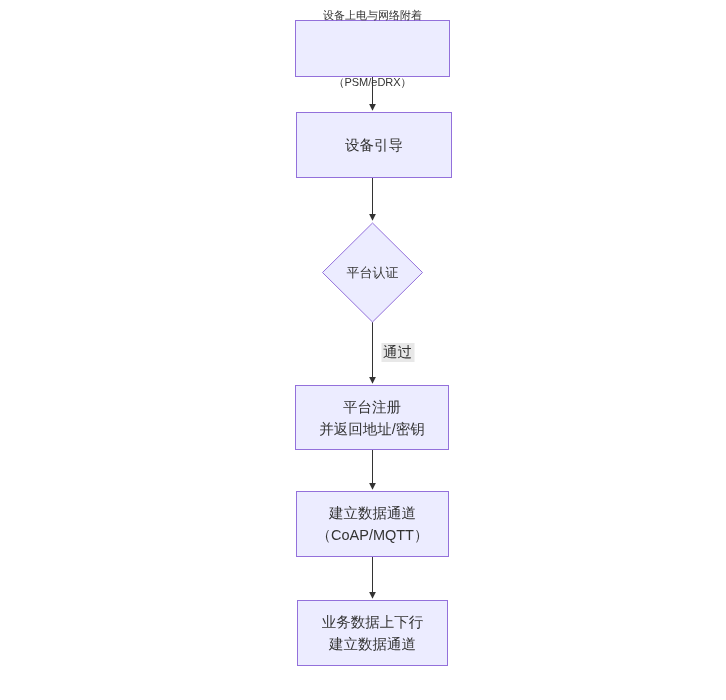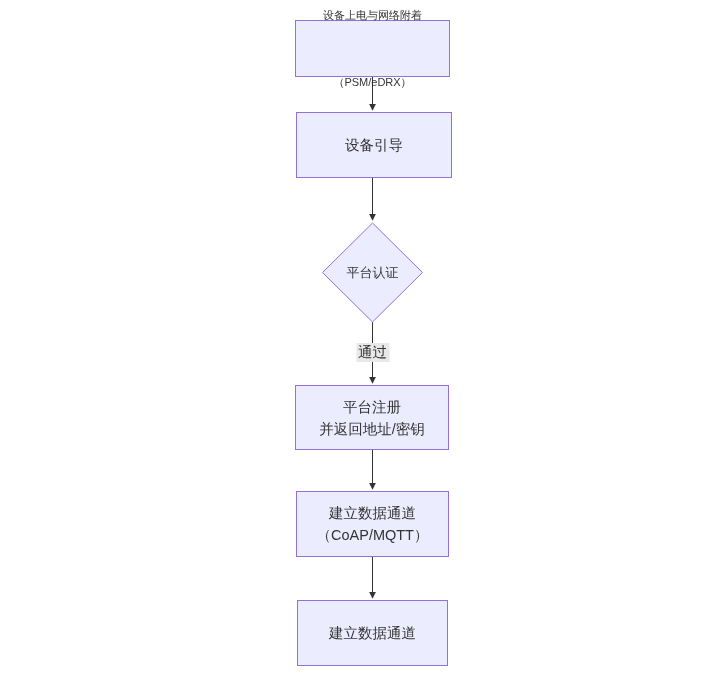"通过" .edge-label { margin-left: none -> 25px }
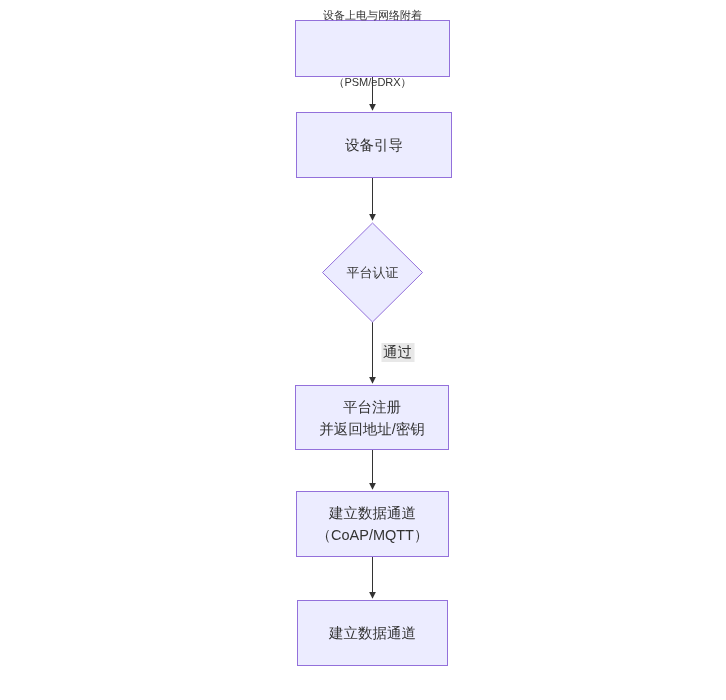"业务数据上下行" span { html: none -> <span>业务数据上下行</span> }
